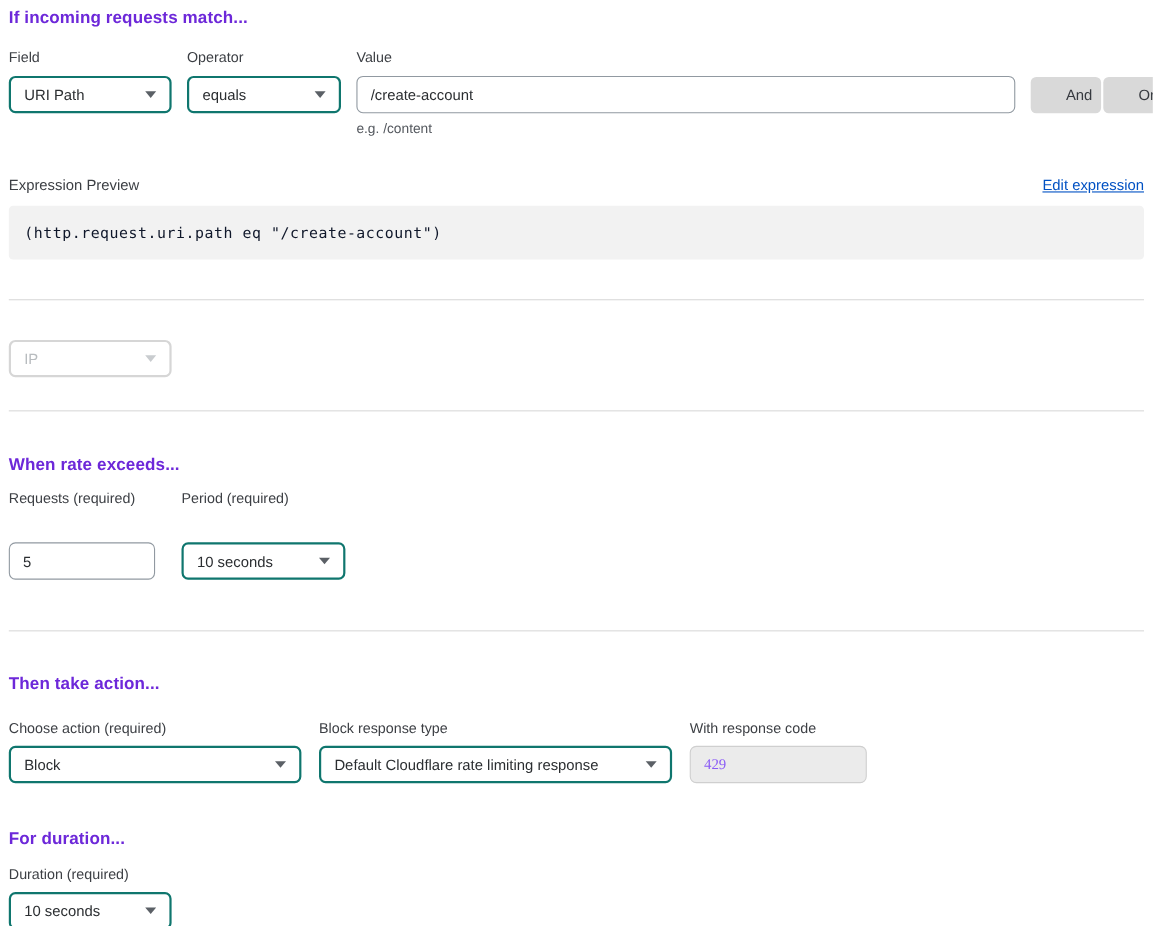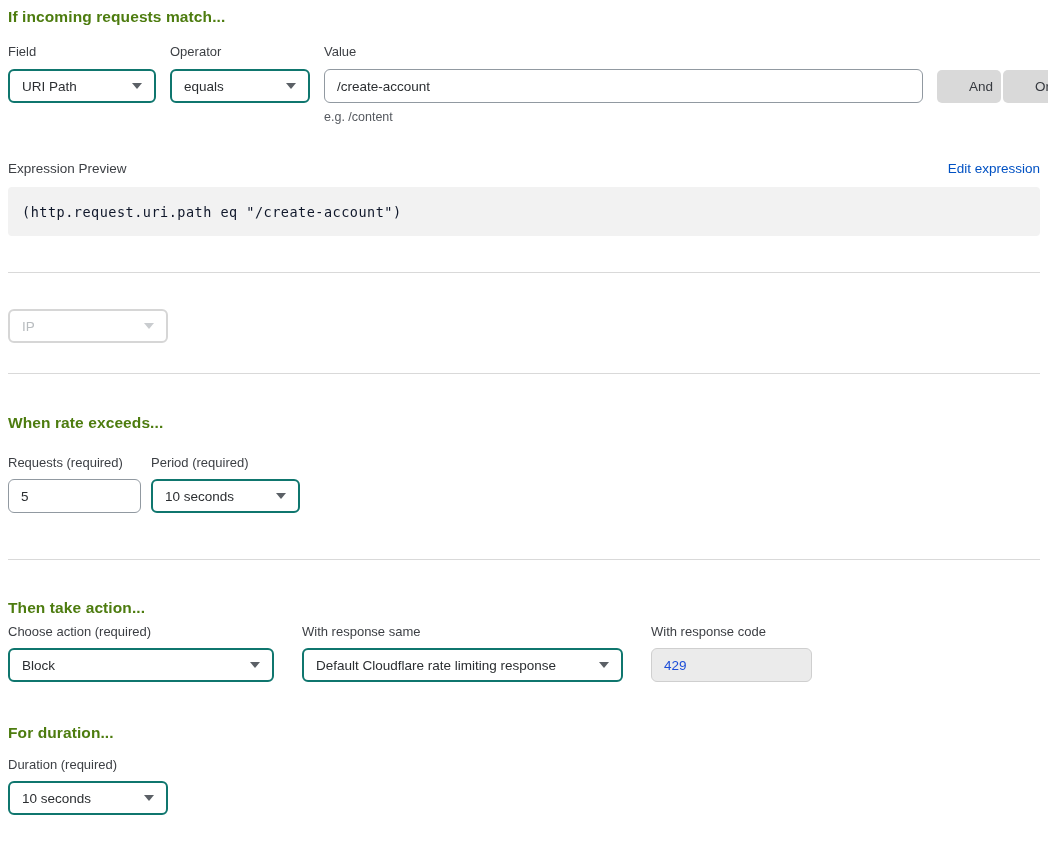"If incoming requests match..." h2.section-heading { color: #4d7c0f -> #6d28d9 }
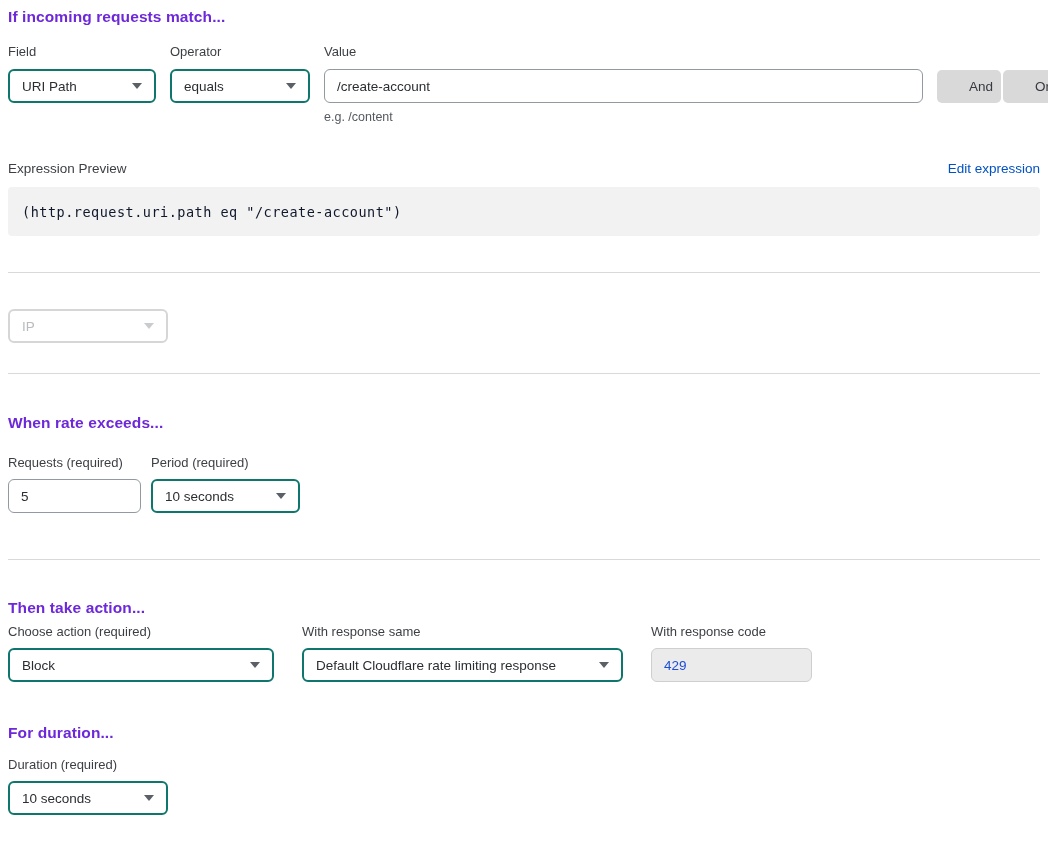"Edit expression" a.edit-link { text-decoration: none -> underline }
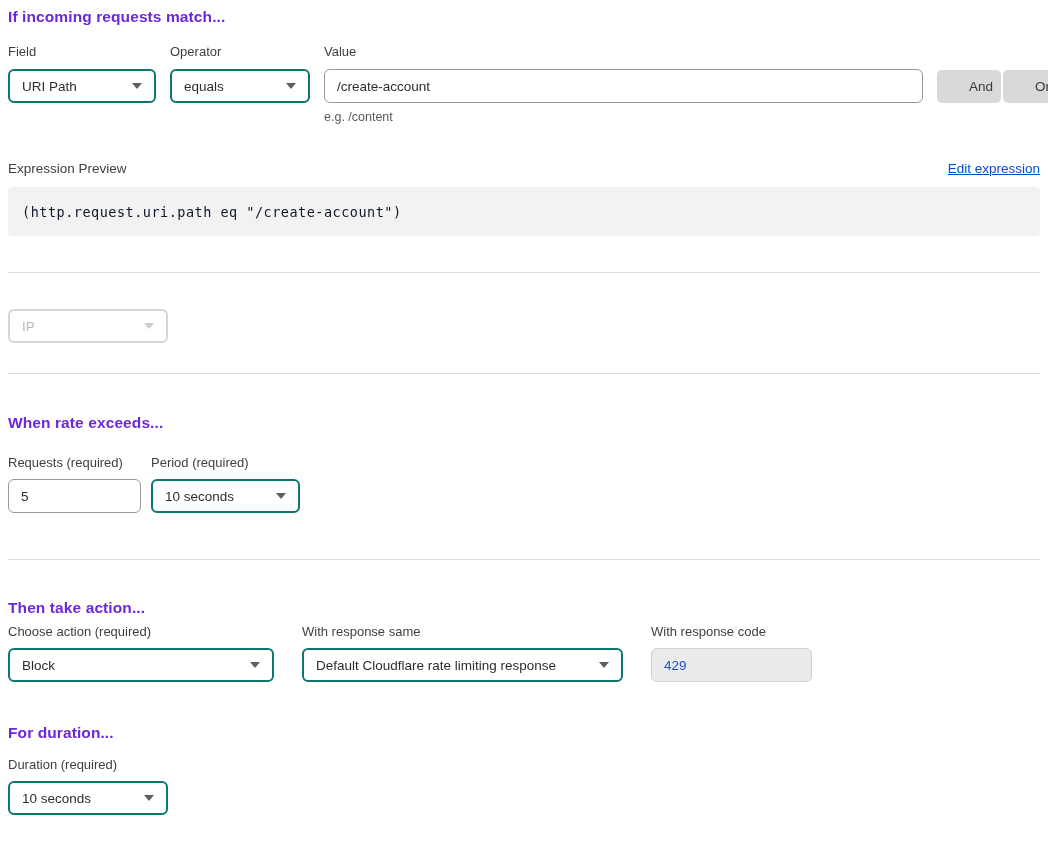"IP" .ctrl-148 { width: 160px -> 148px }
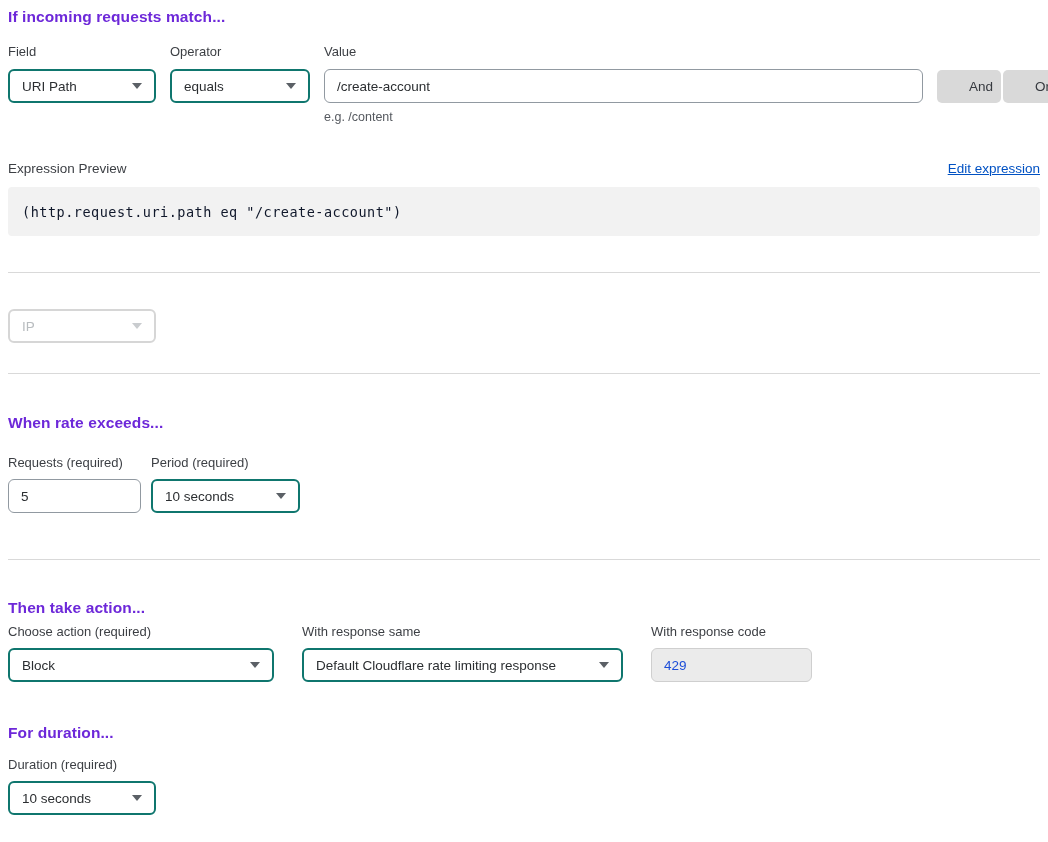"Requests (required)" .rate-grid { gap: none -> 24px; margin-top: 24px -> 14px }
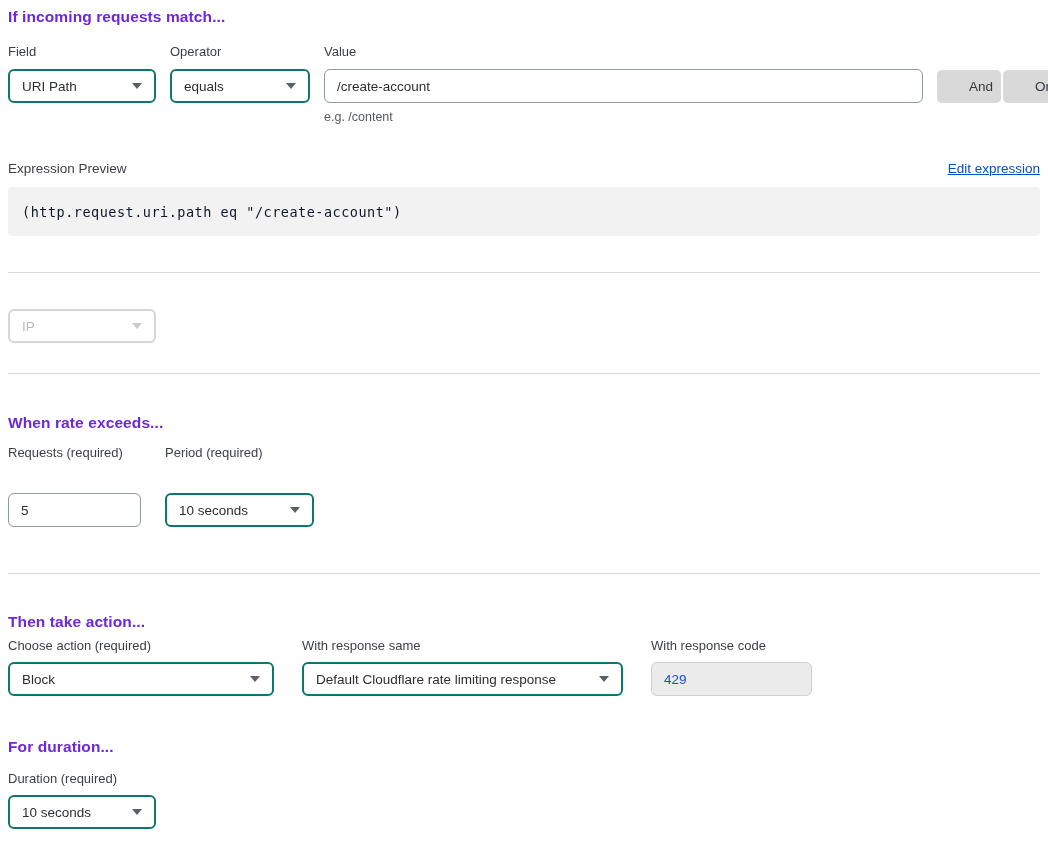"Choose action (required)" .action-grid { column-gap: 28px -> 16px; margin-top: 8px -> 24px }
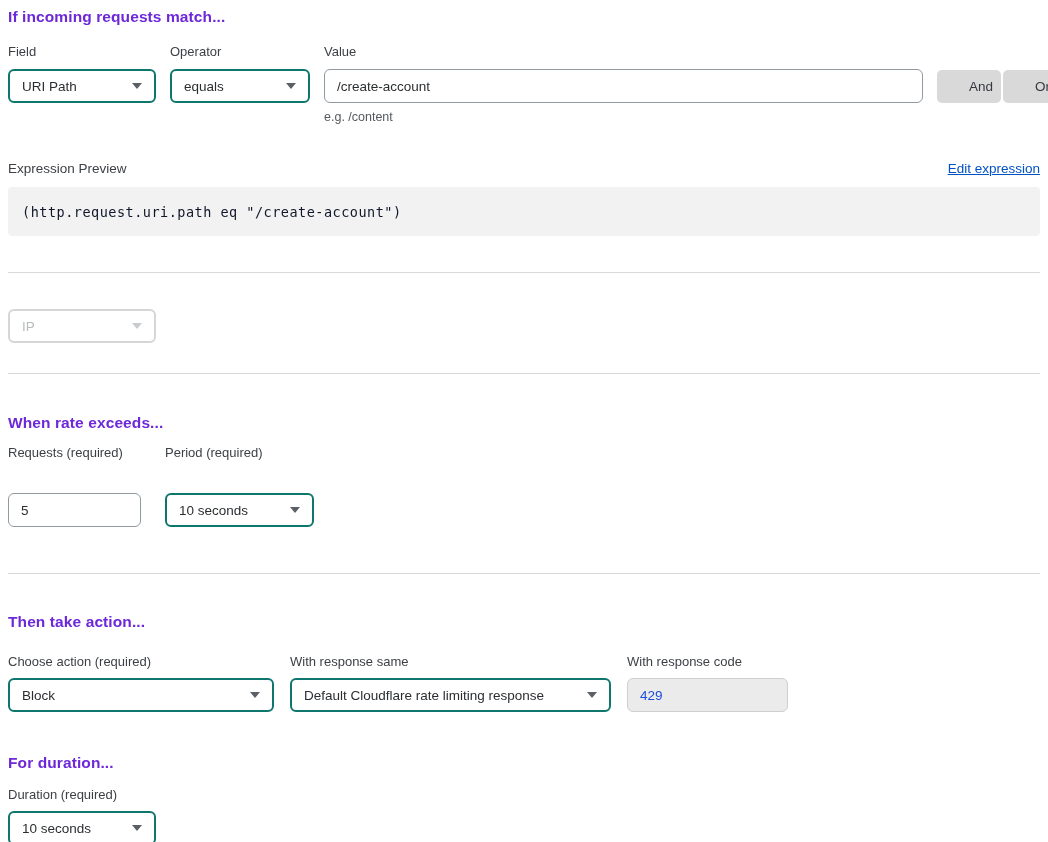"With response same" div.label { text: With response same -> Block response type }
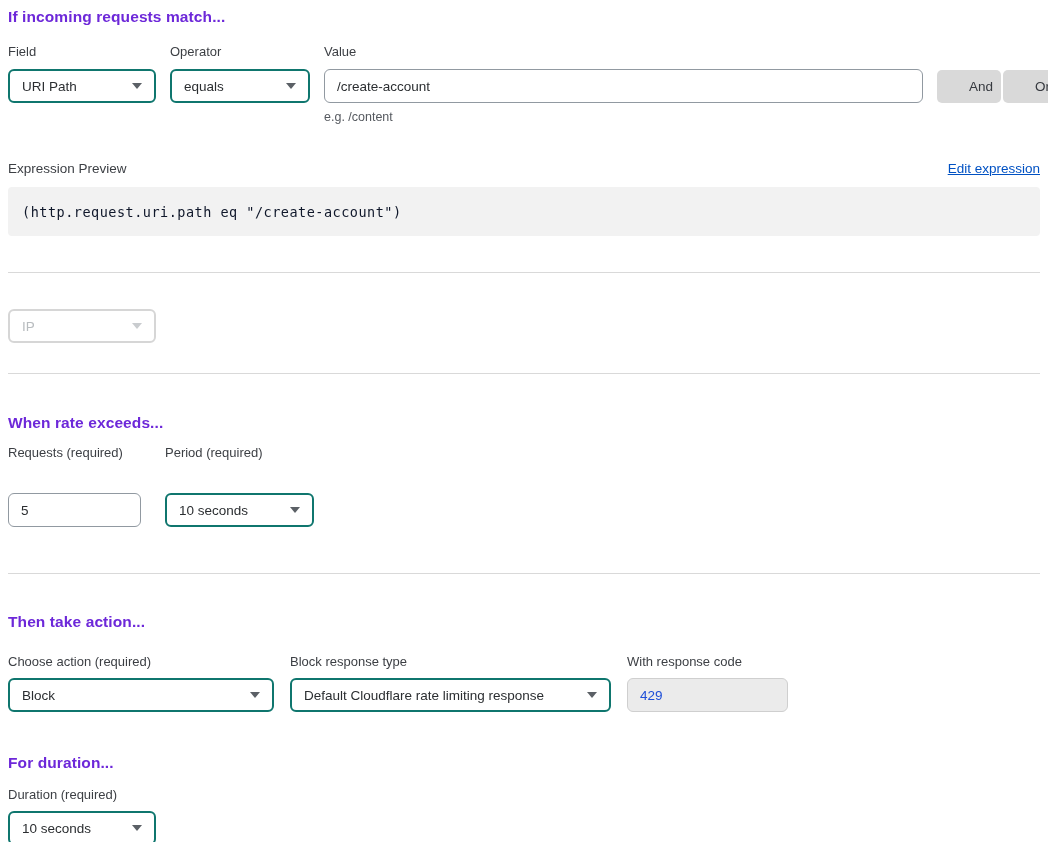"429" input.text-input.disabled { color: #1d4ed8 -> #8b5cf6; font-family: none -> Liberation Serif, serif }
